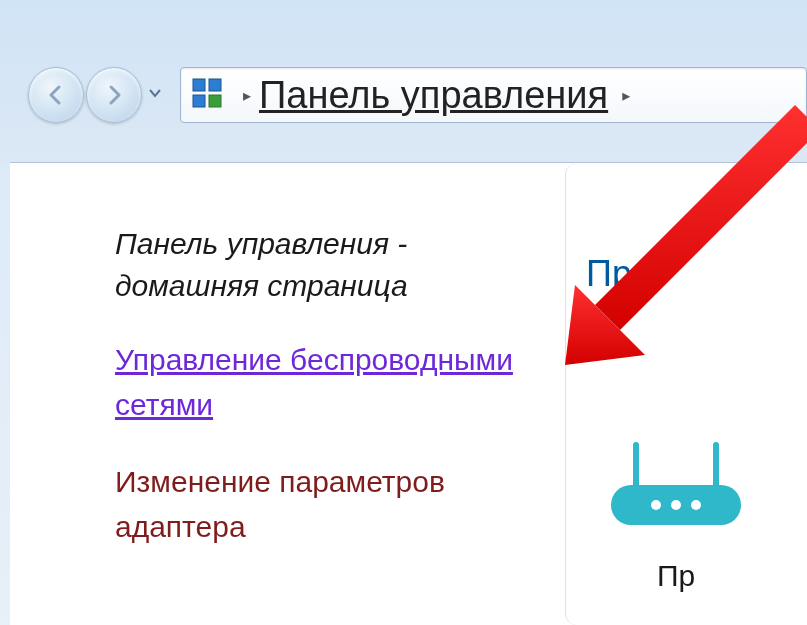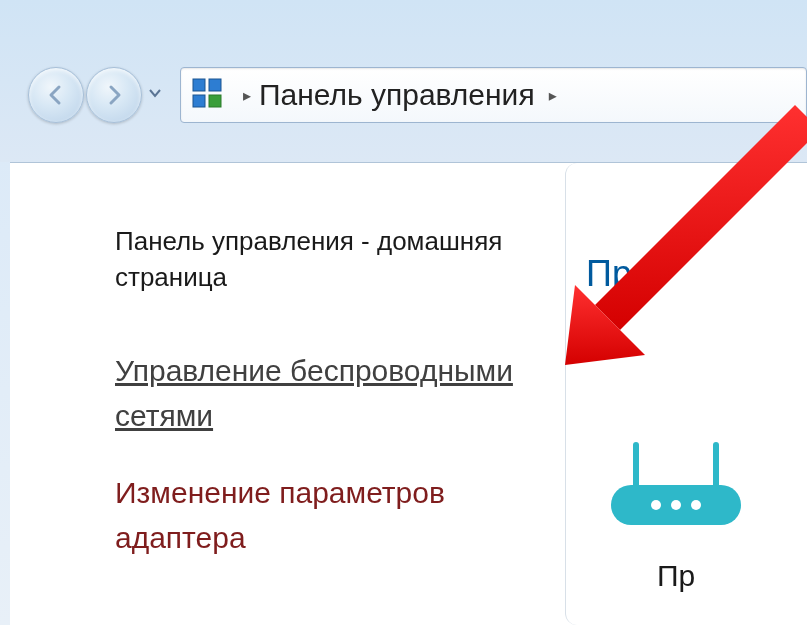"Панель управления" .breadcrumb-text { font-size: 30px -> 38px; text-decoration: none -> underline }
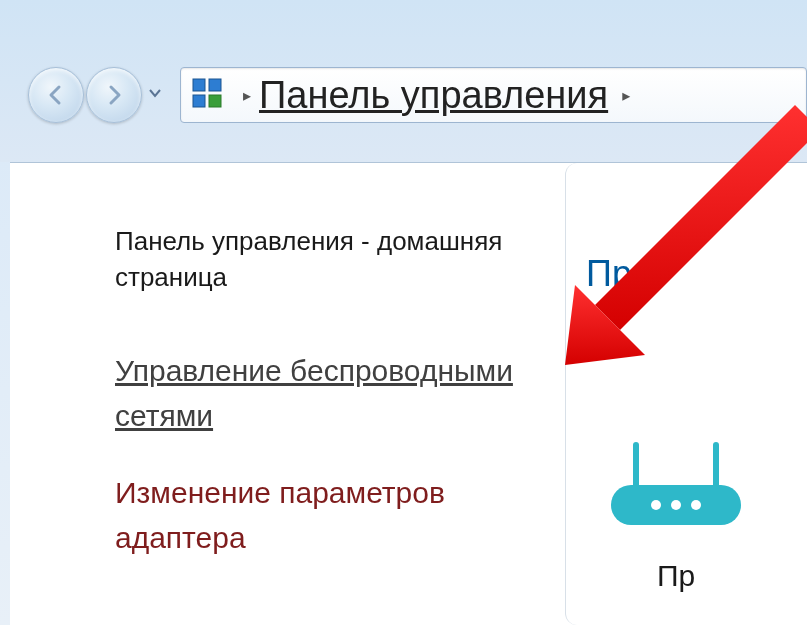"Панель управления - домашняя страница" .sidebar-heading { font-size: 26px -> 30px; font-style: none -> italic; margin-bottom: 52px -> 30px }
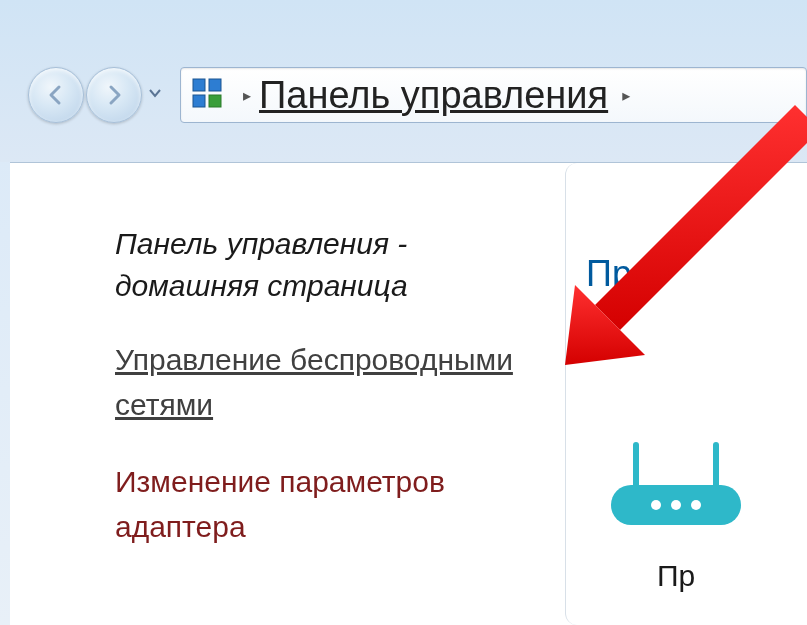"Управление беспроводными сетями" .sidebar-link { color: #404040 -> #6d28d9 }
